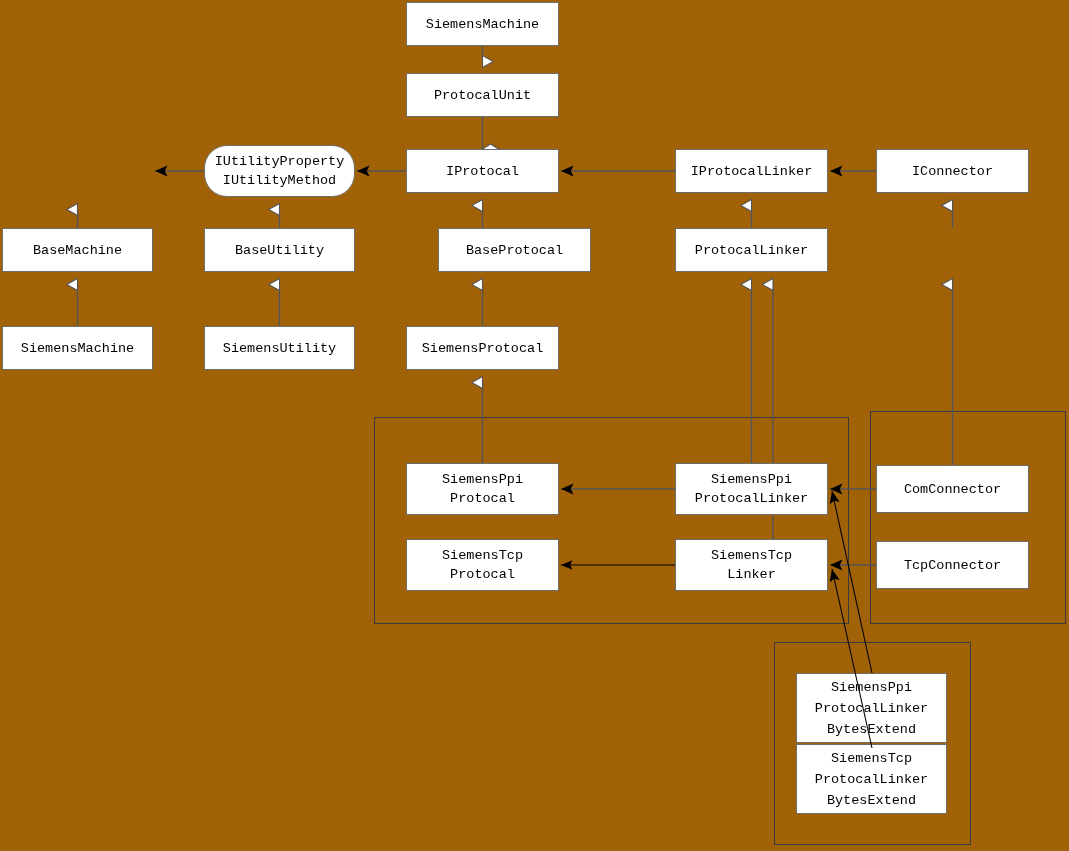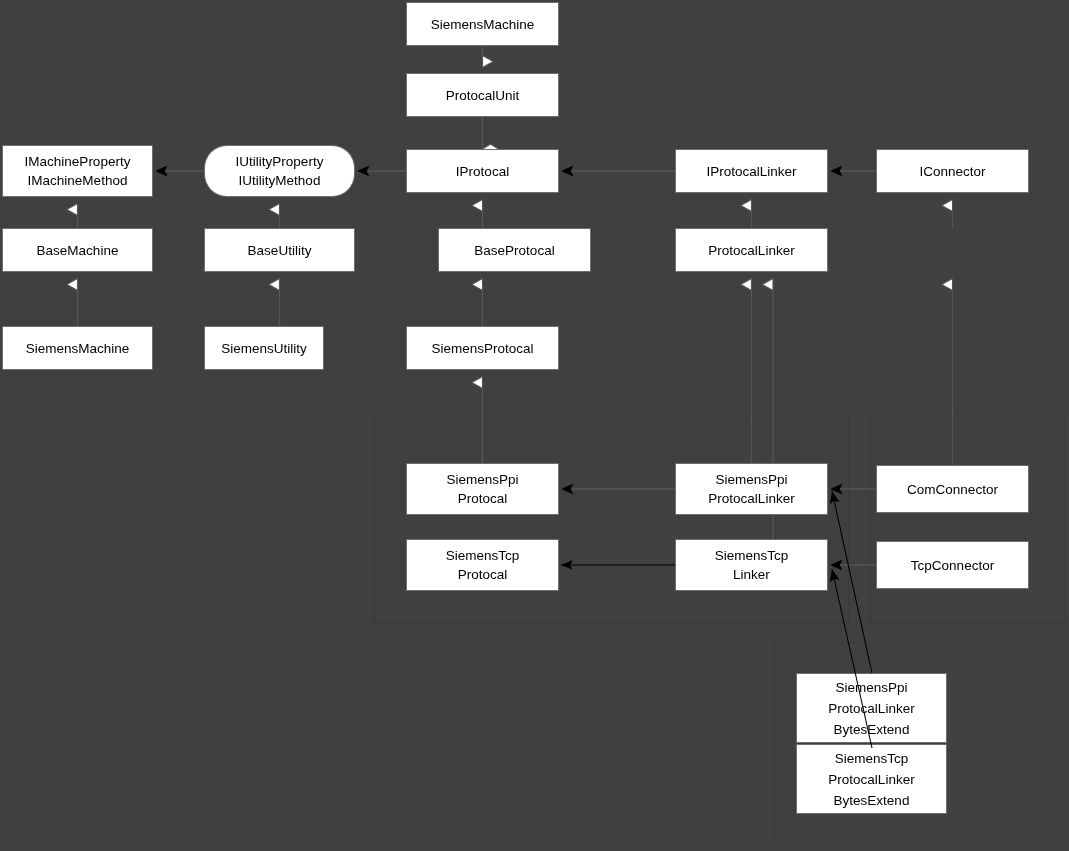"SiemensMachine" #canvas { background: #404040 -> #a16207; font-family: Liberation Sans, sans-serif -> Liberation Mono, monospace }
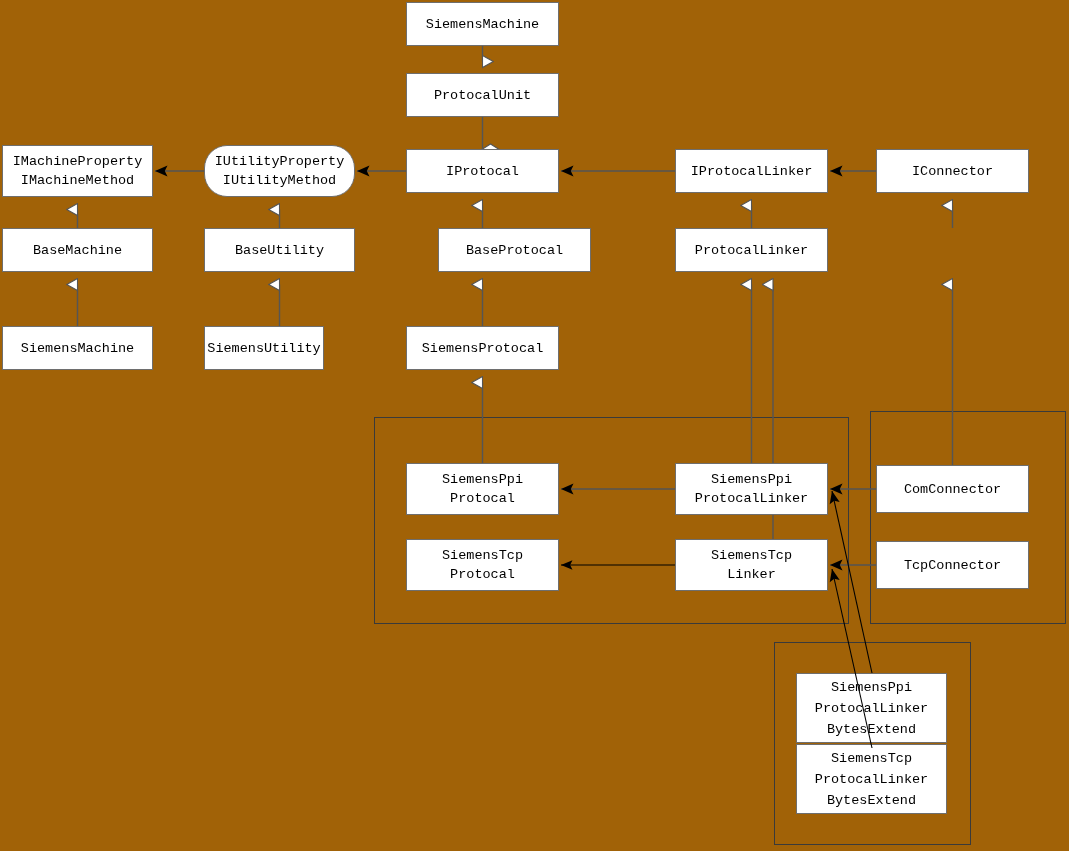"IMachineProperty" div.node { html: <div>IMachineProperty IMachineMethod</div> -> none }
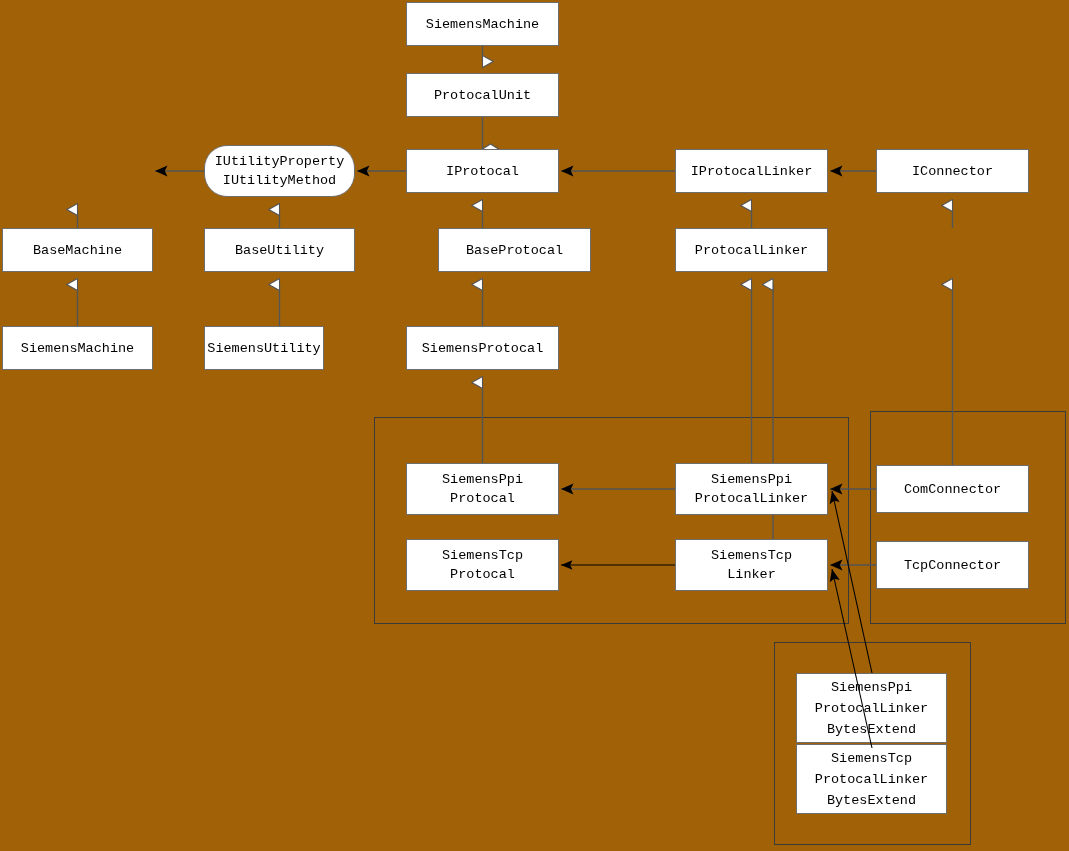"SiemensUtility" div.node { width: 120px -> 151px }
